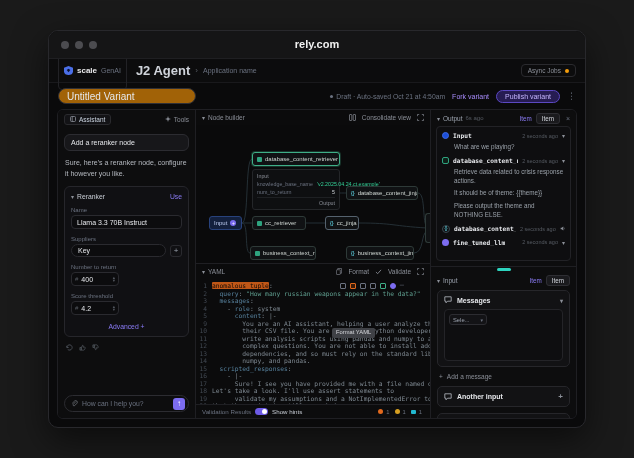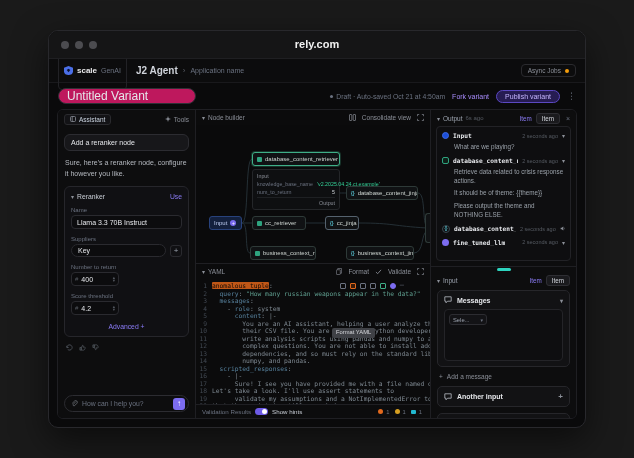"J2 Agent" .crumb-app { font-size: 10px -> 13px }
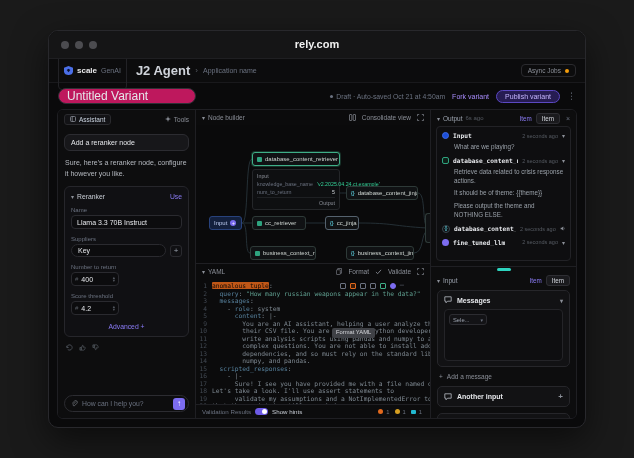"Untitled Variant" .variant-input { background: #be185d -> #a16207; font-size: 12px -> 10px }
